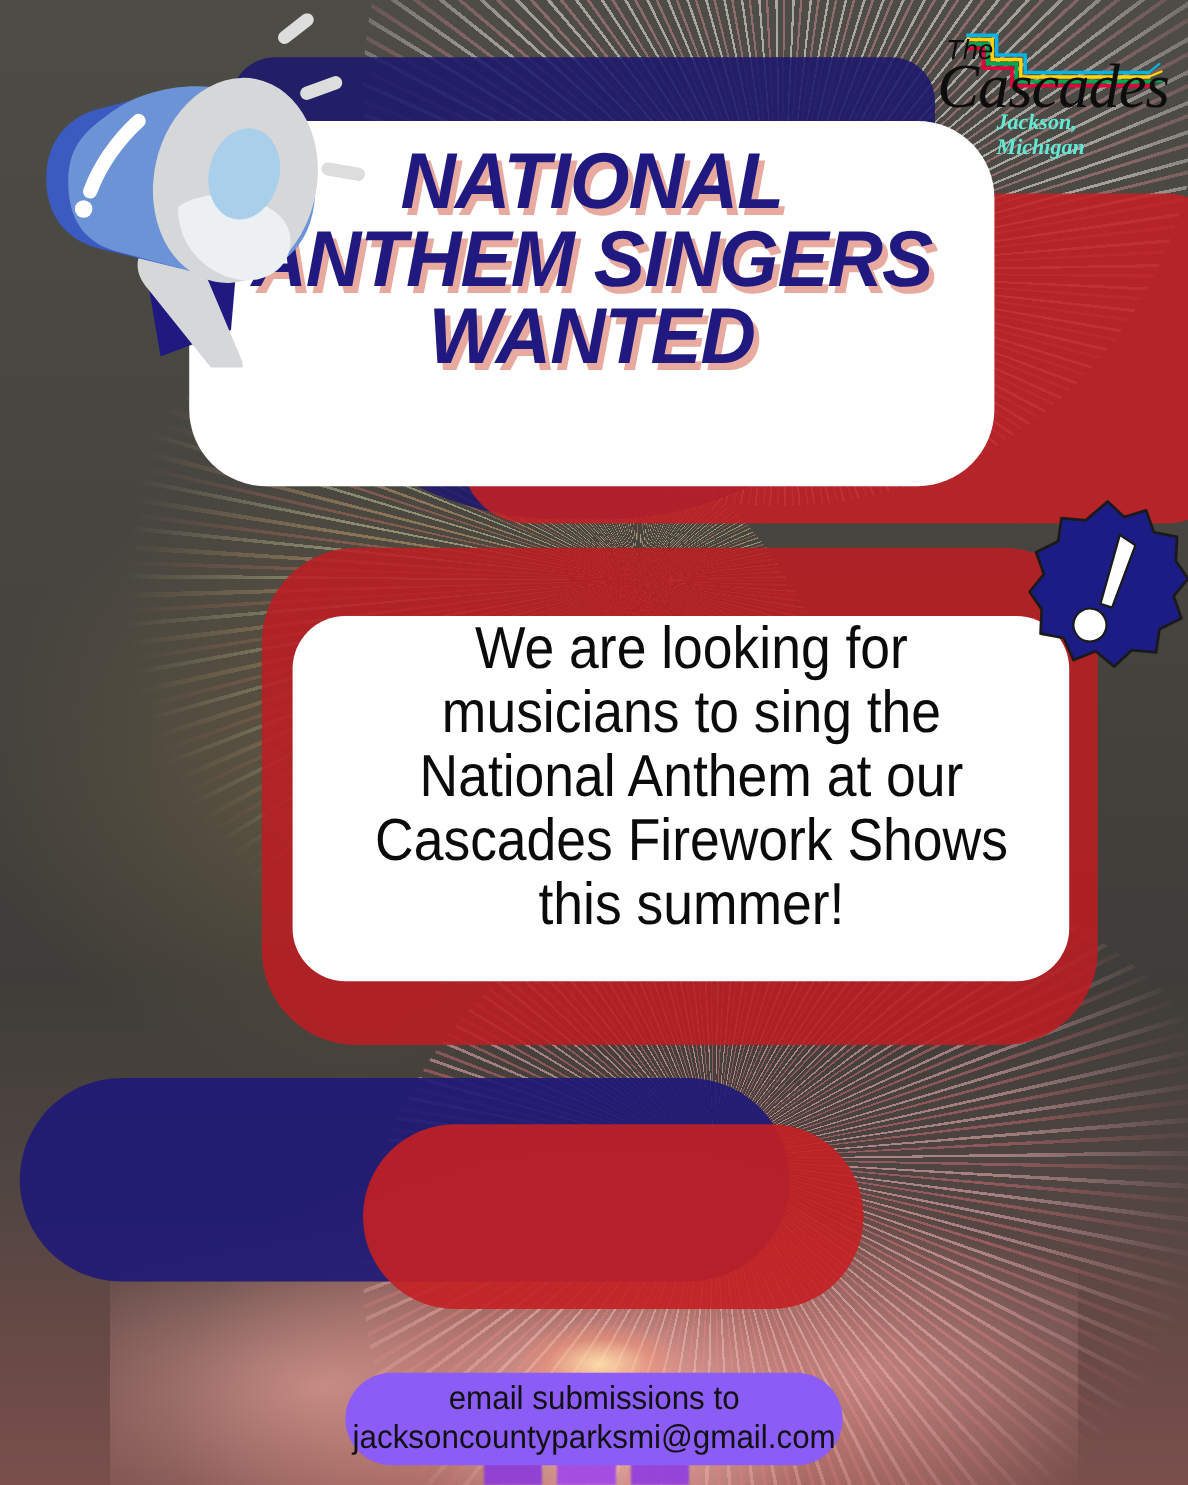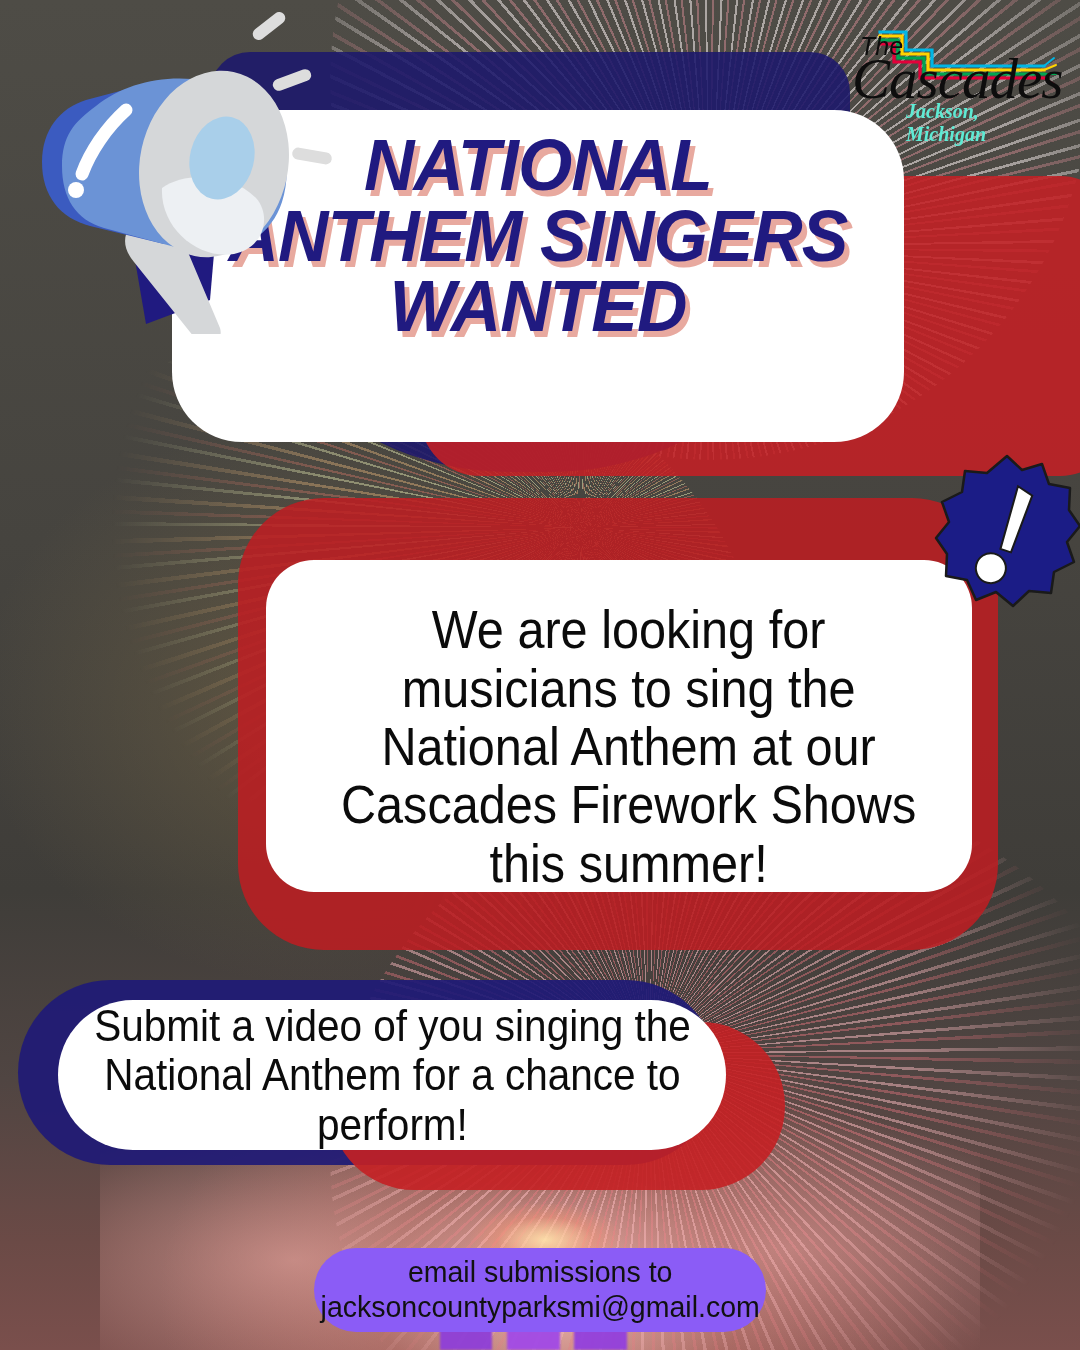"We are looking for" .cardBody { align-items: flex-end -> flex-start }
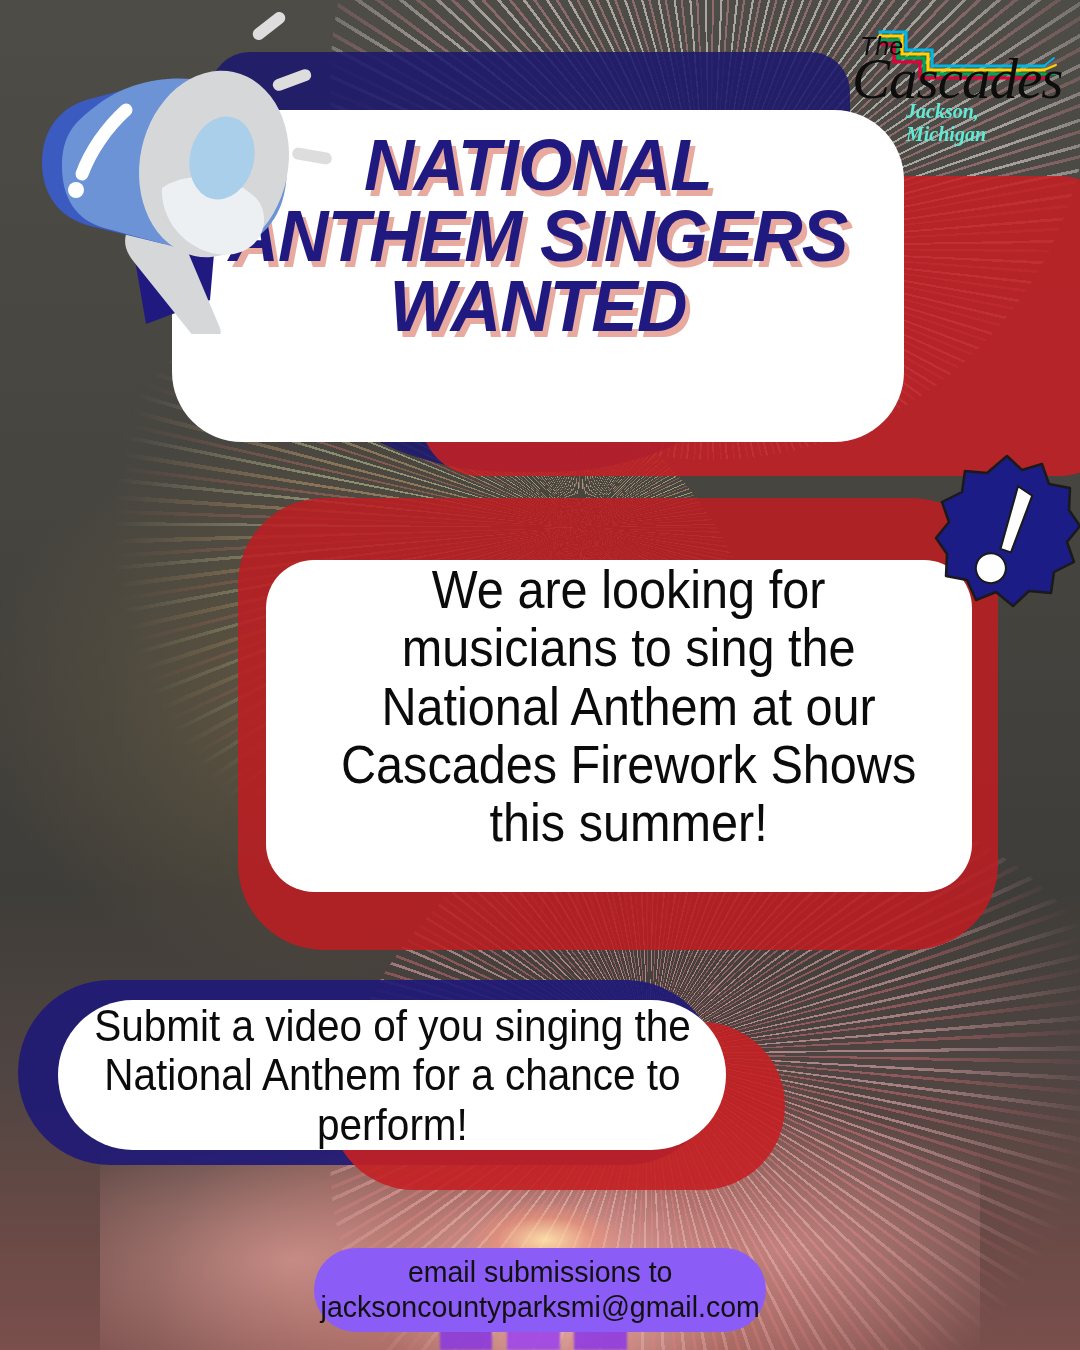"Submit a video of you" div.cardSubmit { html: <div> <div>Submit a video of you singing the National Anthem for a chance to perform!</div> </div> -> none }
